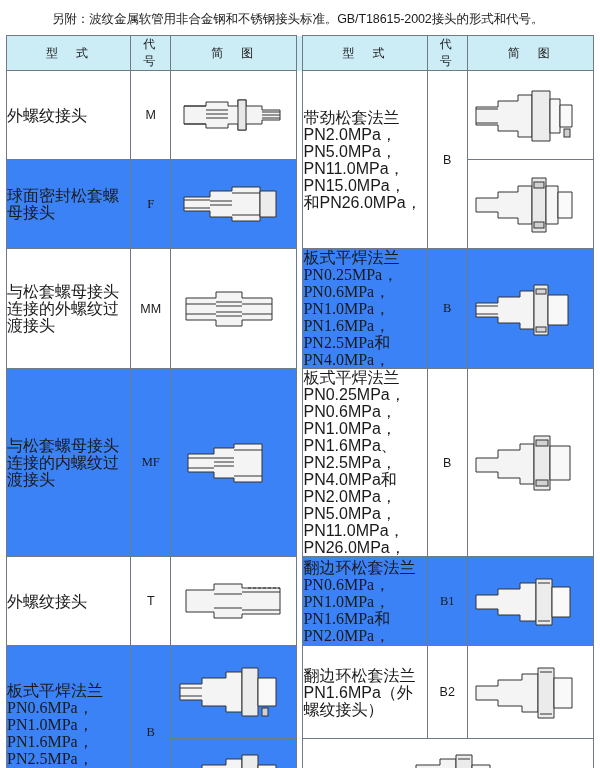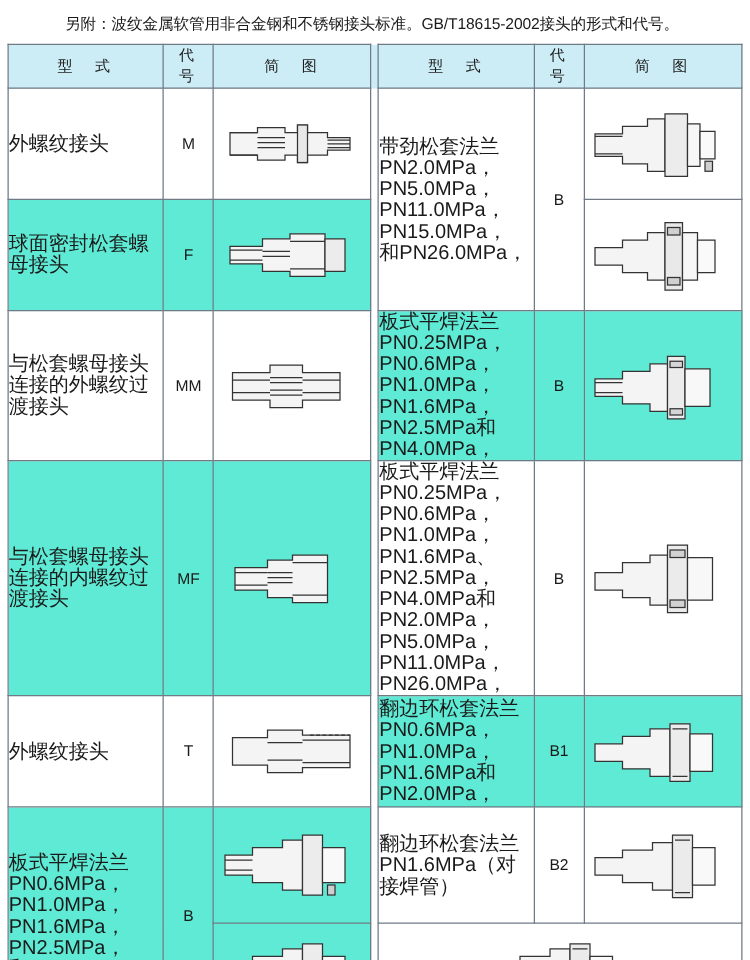"球面密封松套螺母接头" .yellow { background: #5eead4 -> #3b82f6; font-family: none -> Liberation Serif, serif }
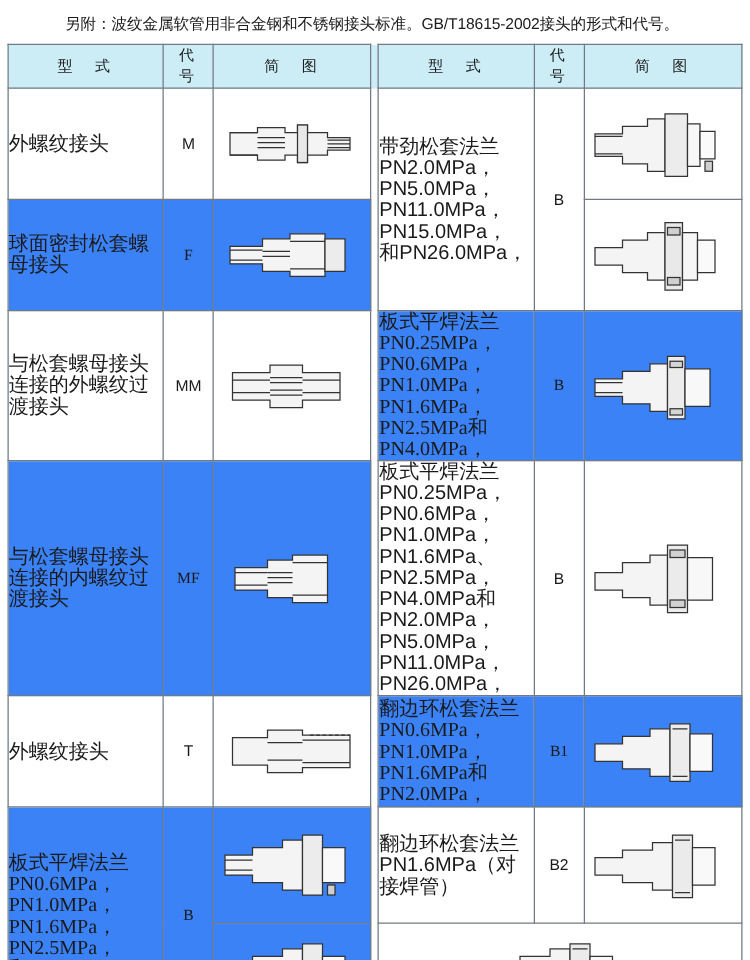"PN1.6MPa（对接焊管）" span.nm-line { text: 对接焊管 -> 外螺纹接头 }
